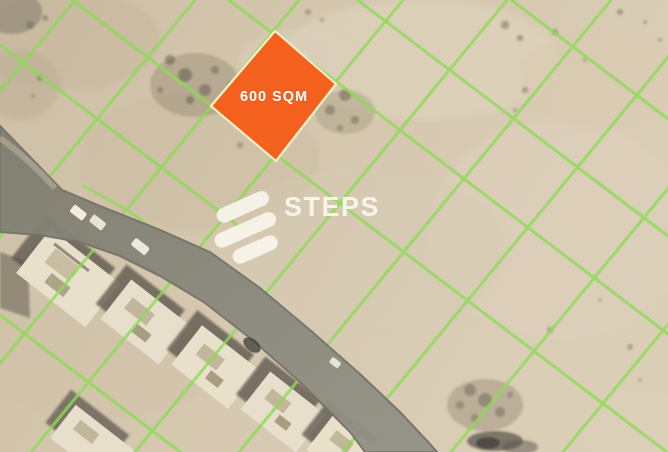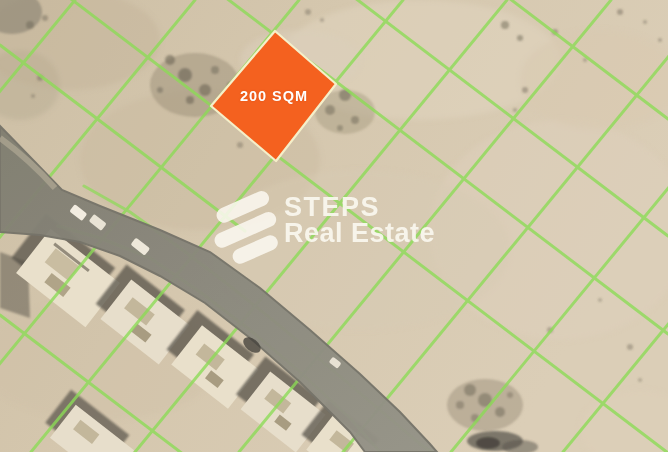"200 SQM" div.plot-label { text: 200 -> 600 }
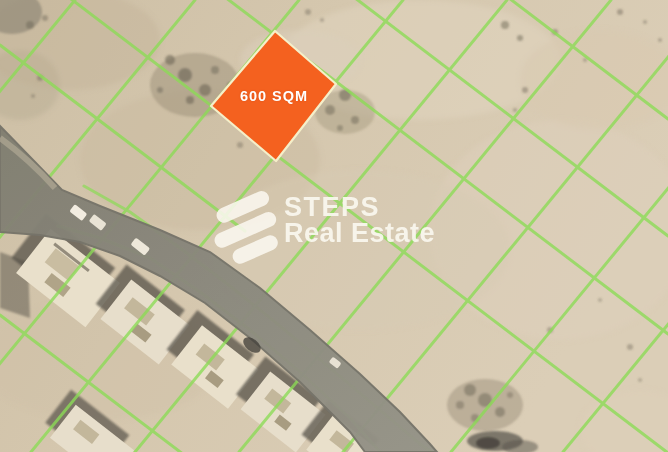"Real Estate" div.wm-line2 { html: <div>Real Estate</div> -> none }
